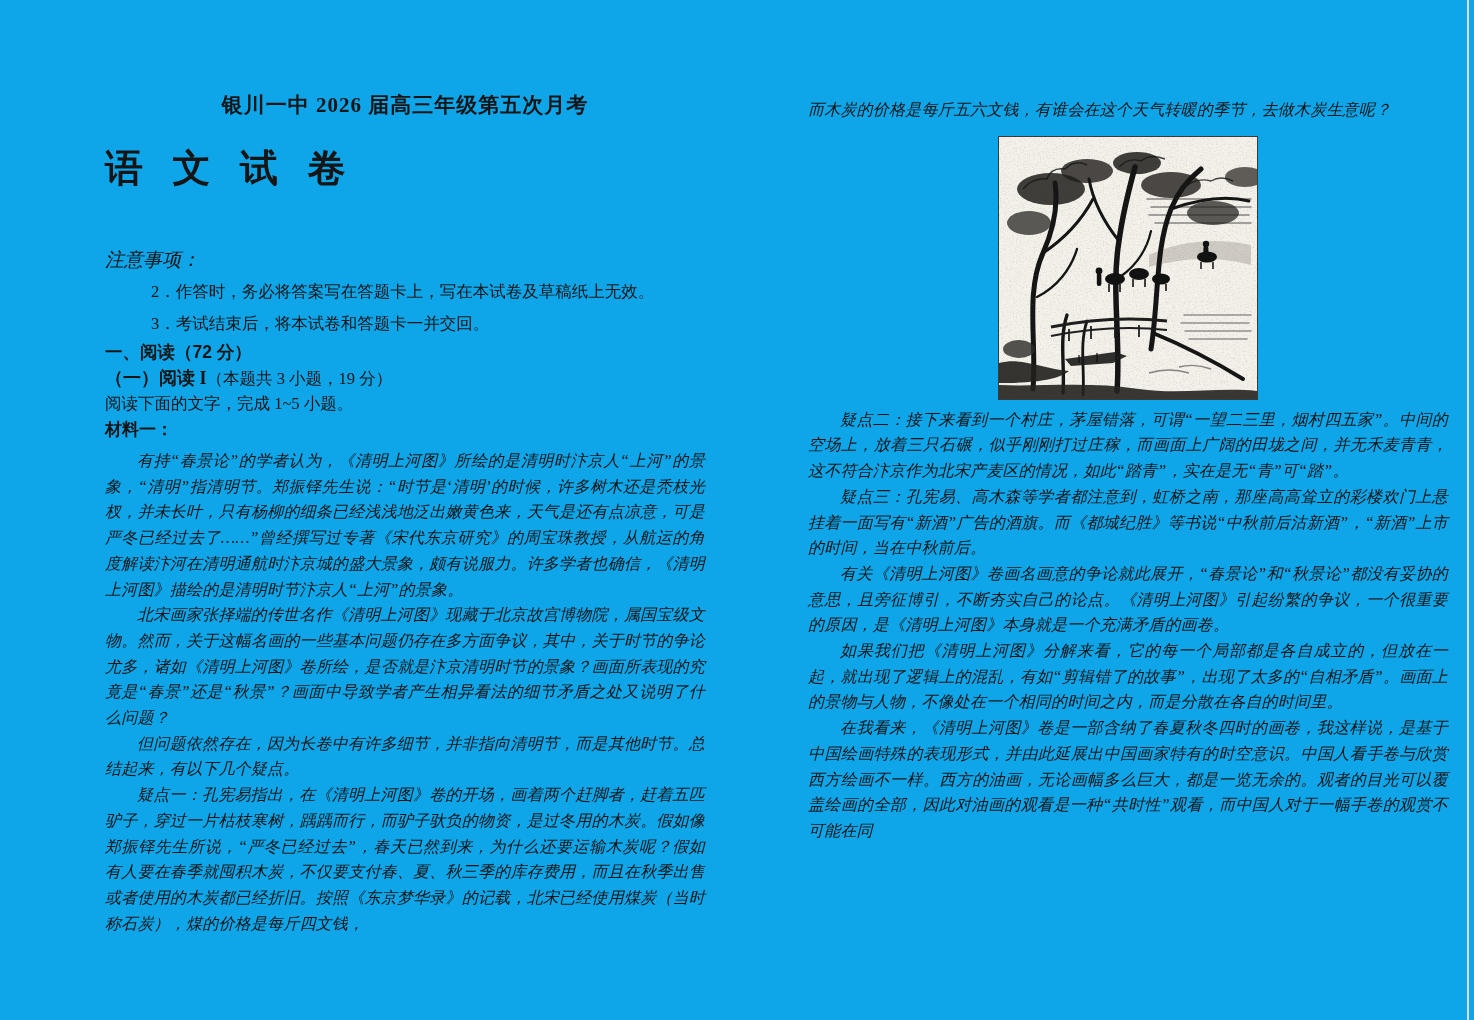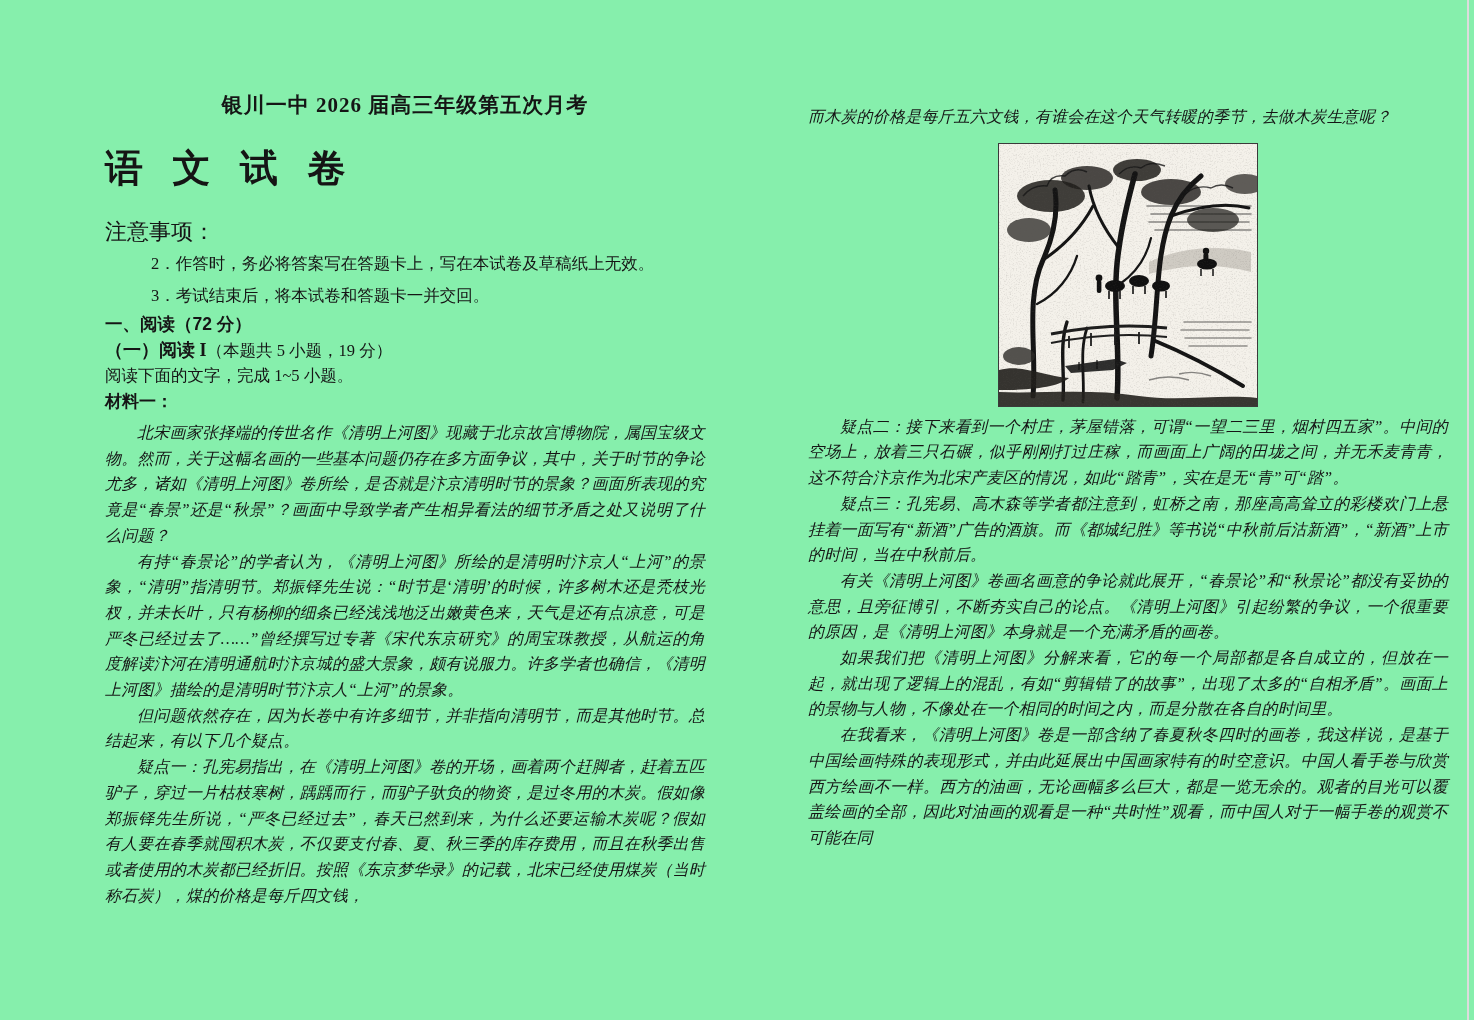"银川一中 2026 届高三年级第五次月考" .page { background: #86efac -> #0ea5e9 }
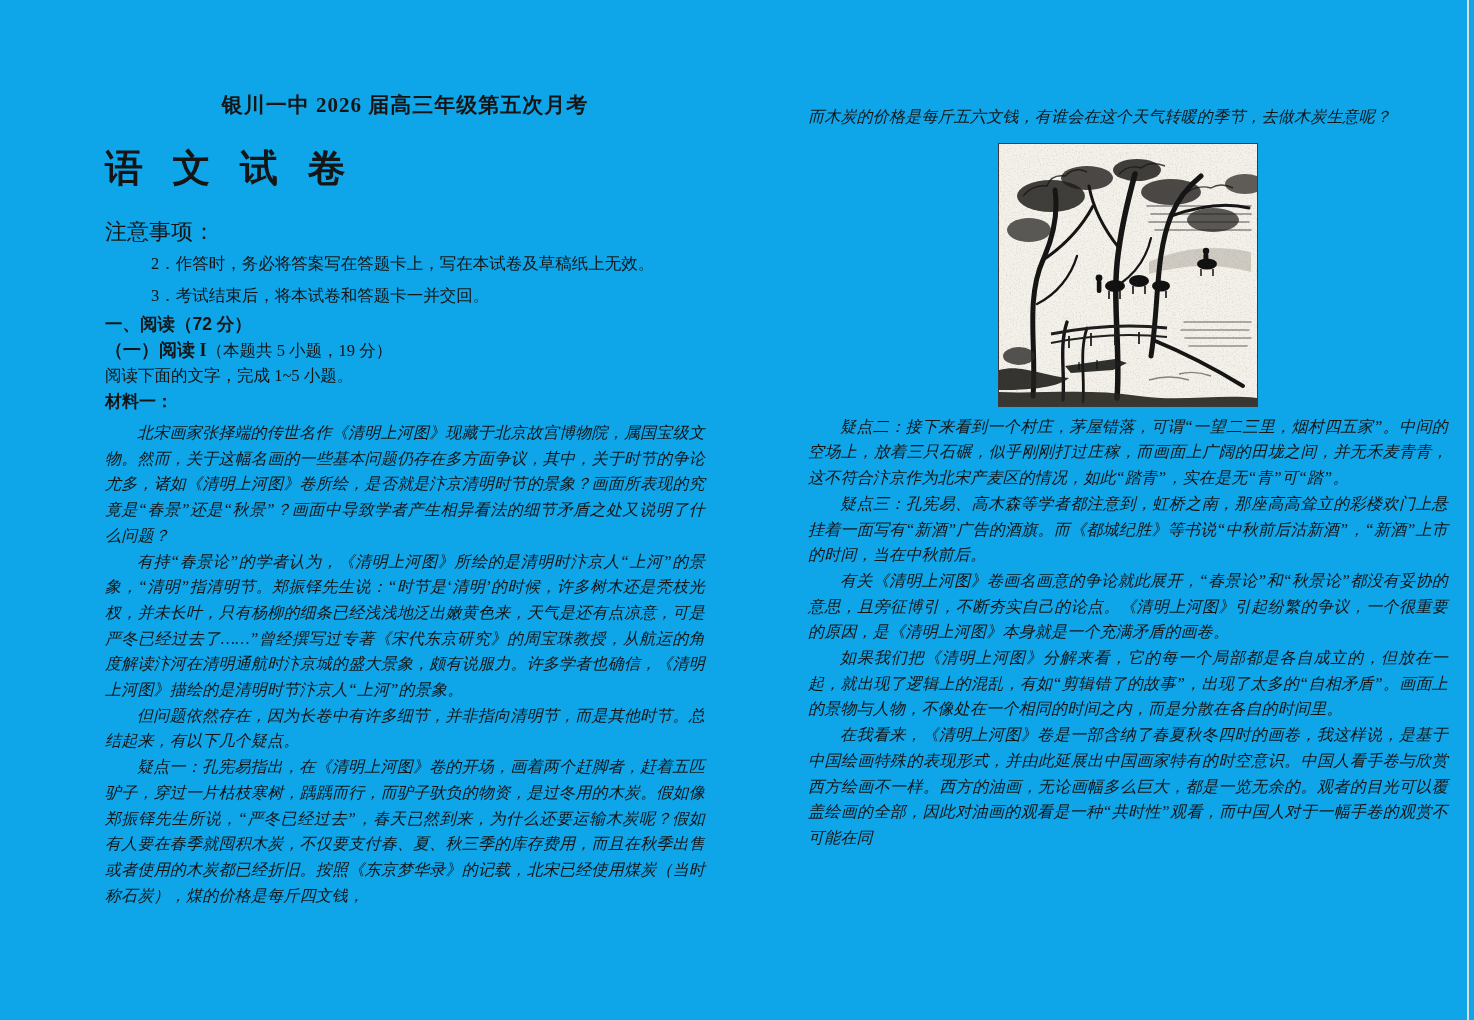"而木炭的价格是每斤五六文钱，有谁会在这个天气转暖的季节，去做木炭生意呢？" .col-right { padding-top: 16px -> 9px }
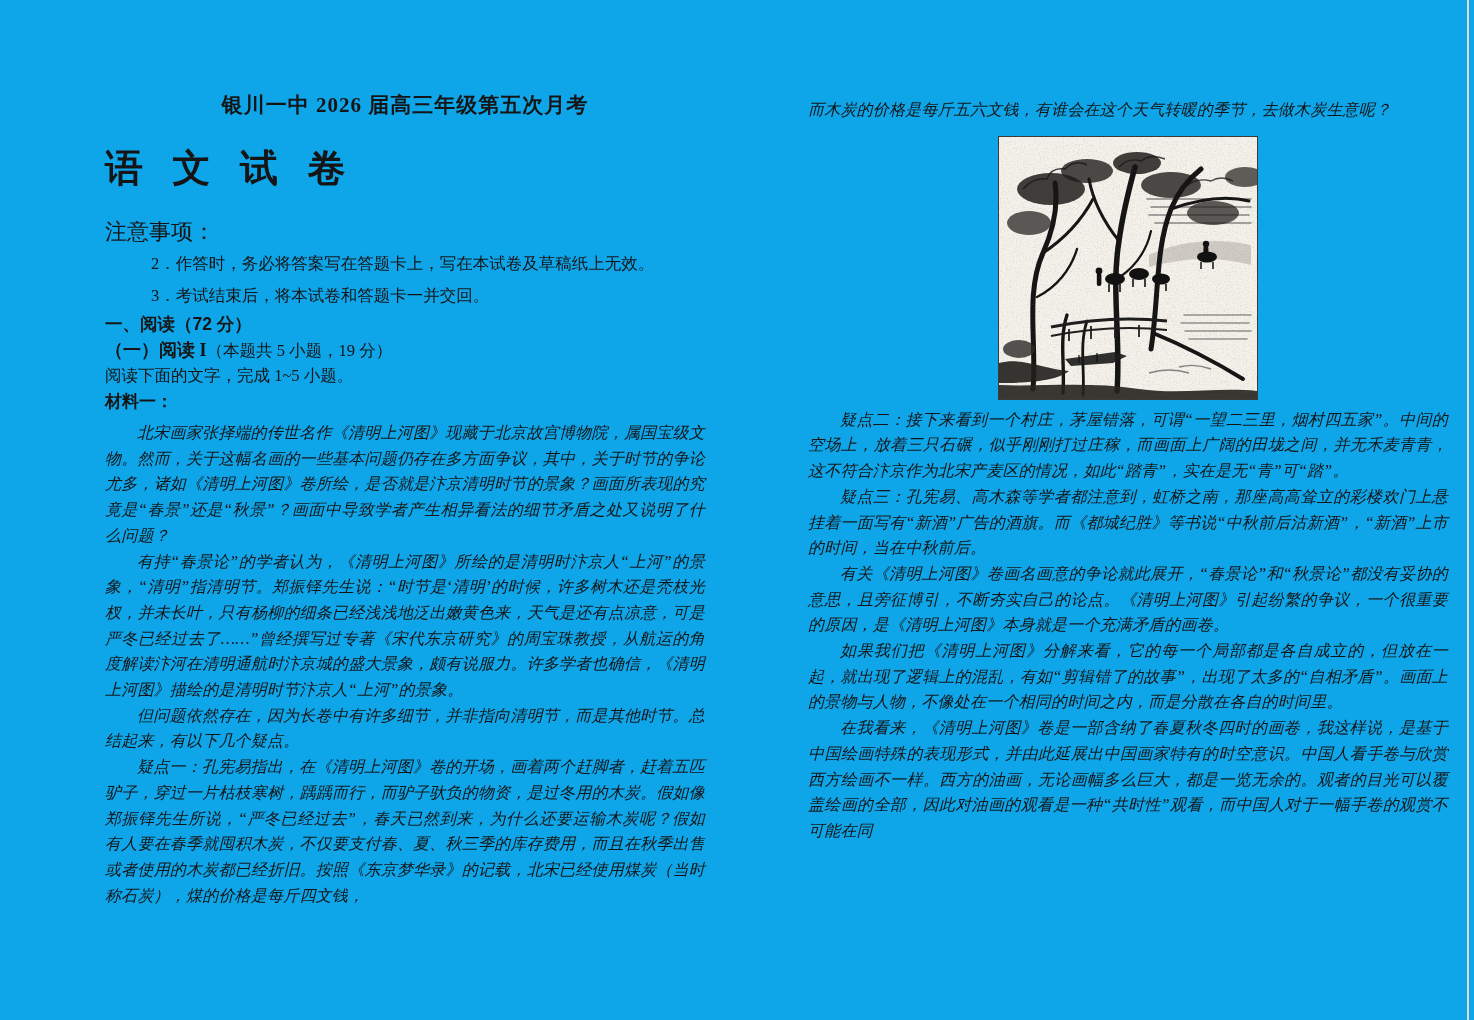"注意事项：" .notice-title { font-size: 22px -> 19px; font-style: none -> italic; margin-top: 28px -> 56px }
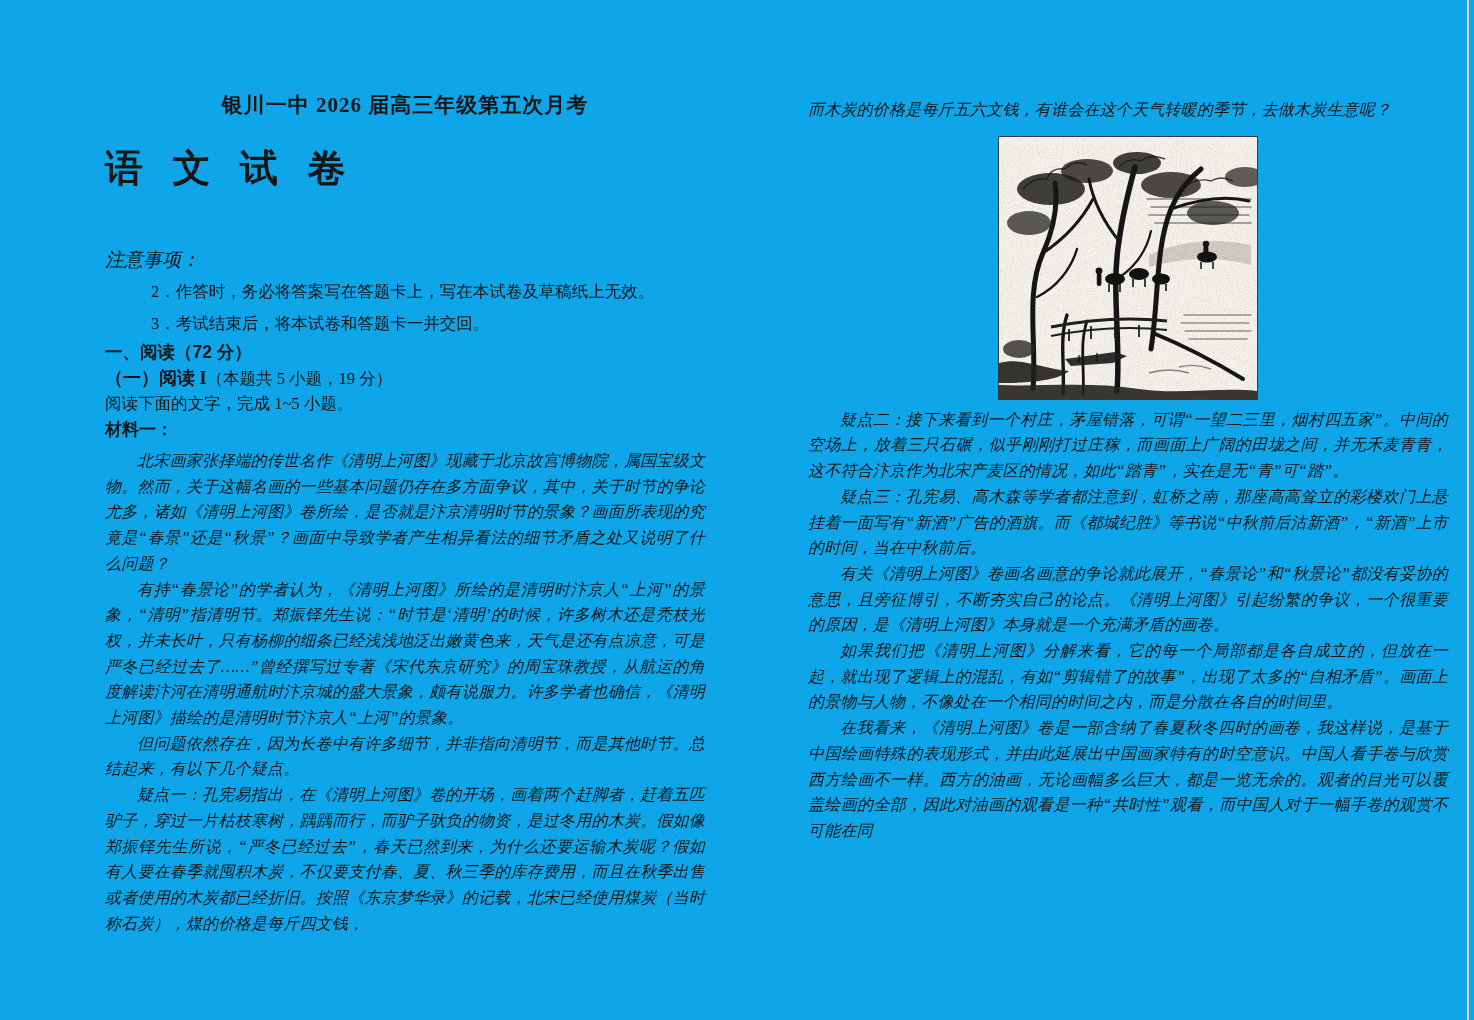"（本题共 5 小题，19 分）" span { text: 5 -> 3 }
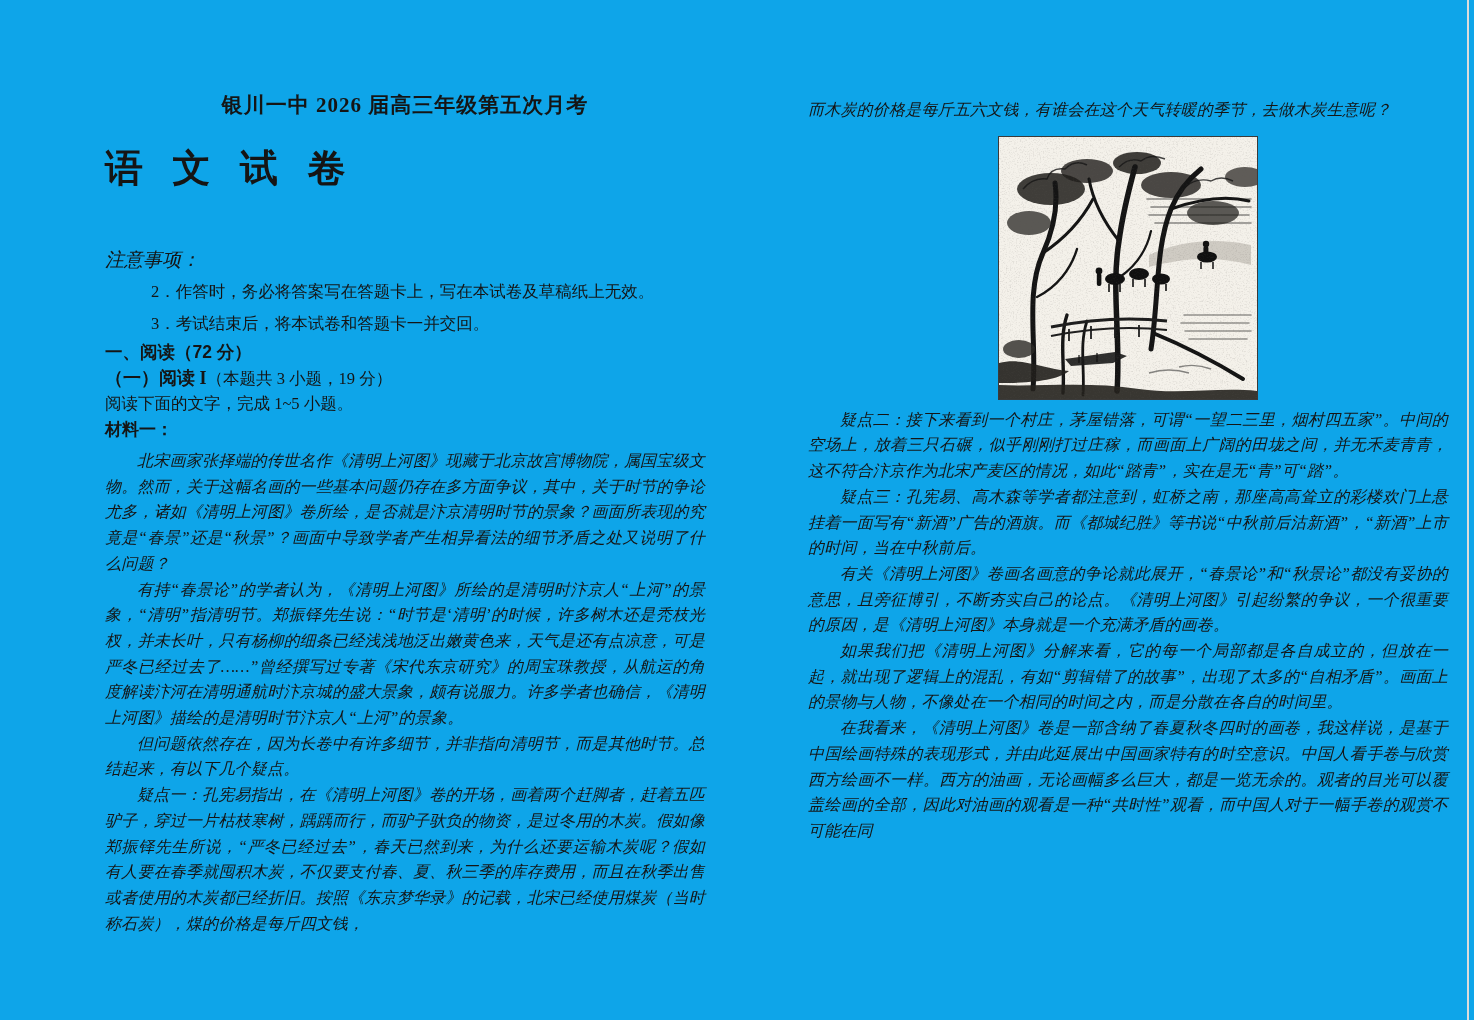"北宋画家张择端的传世名作《清明上河图》现藏于北京故宫博物院，属国宝级文物。然而，" p.body-par { order: before "有持“春景论”的学者认为，《清明上河图》所绘的是清明时汴京人“上河”的景象，“清" -> after "有持“春景论”的学者认为，《清明上河图》所绘的是清明时汴京人“上河”的景象，“清" }
